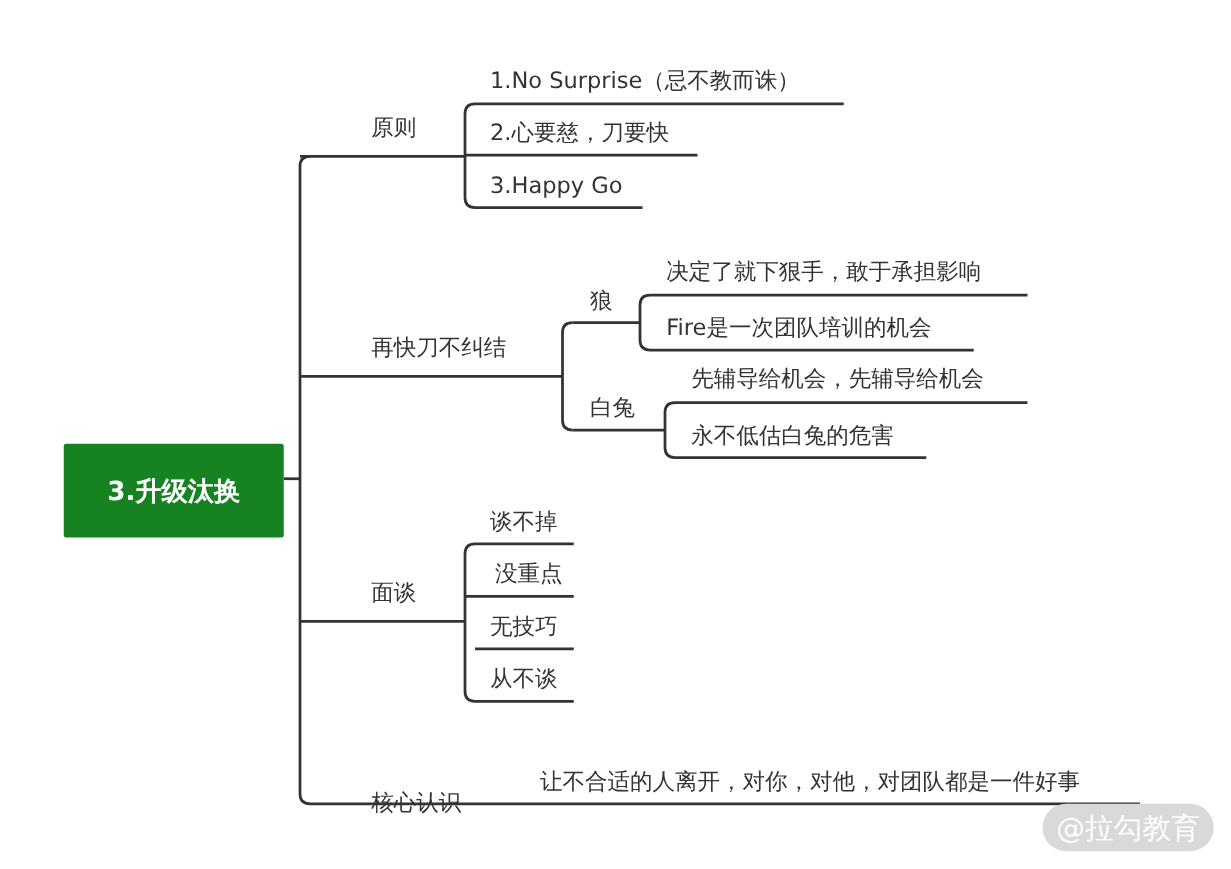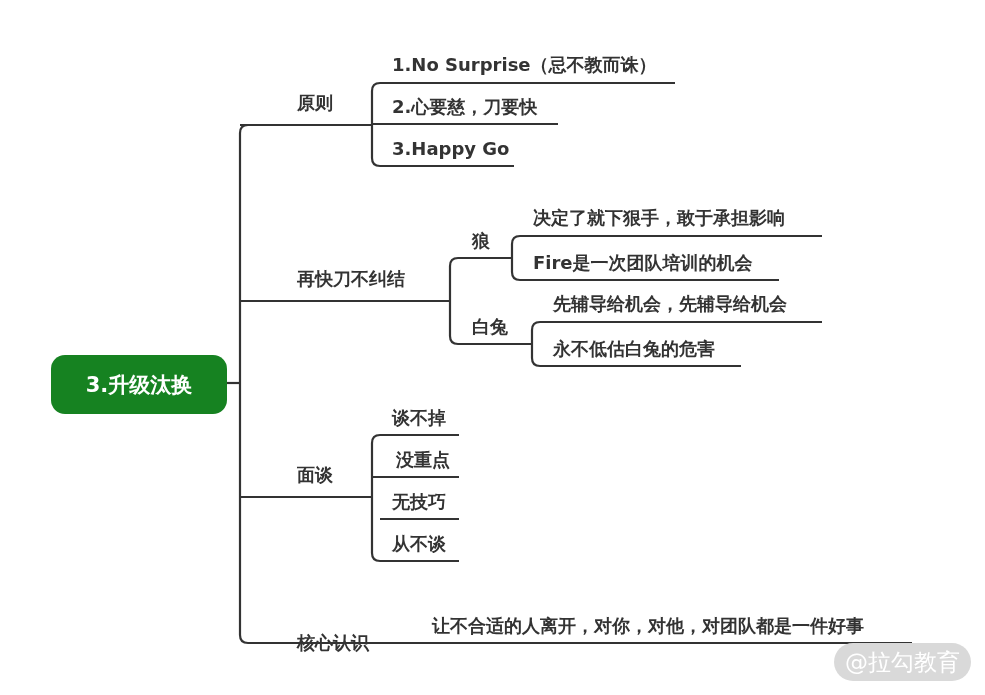"1.No Surprise（忌不教而诛）" .t { font-weight: bold -> normal }
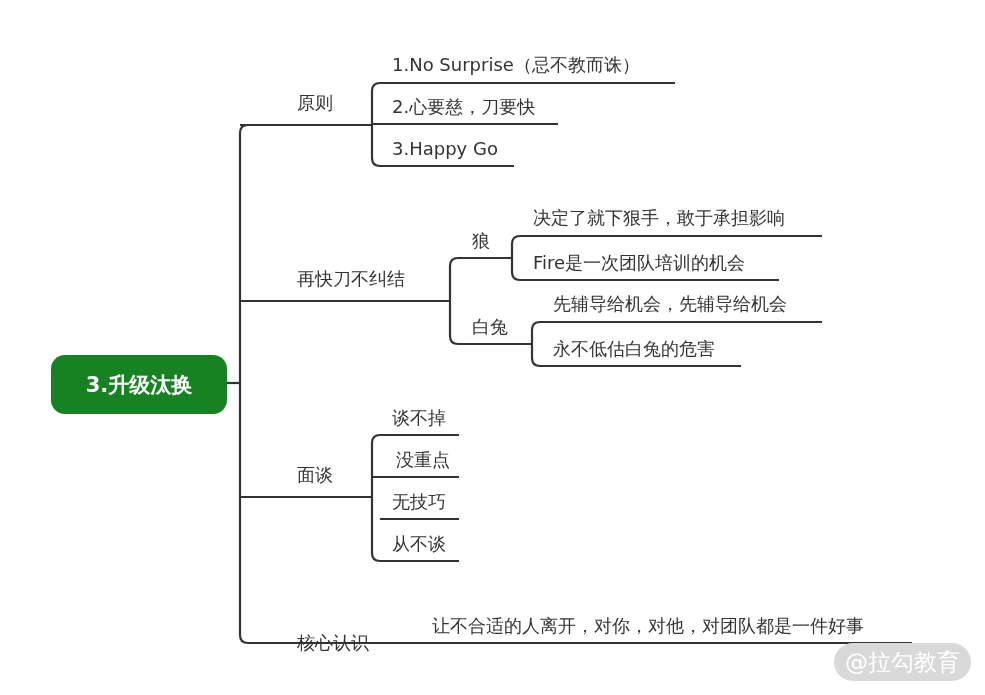"3.升级汰换" .root { border-radius: 14px -> 2px; height: 59px -> 75px }
